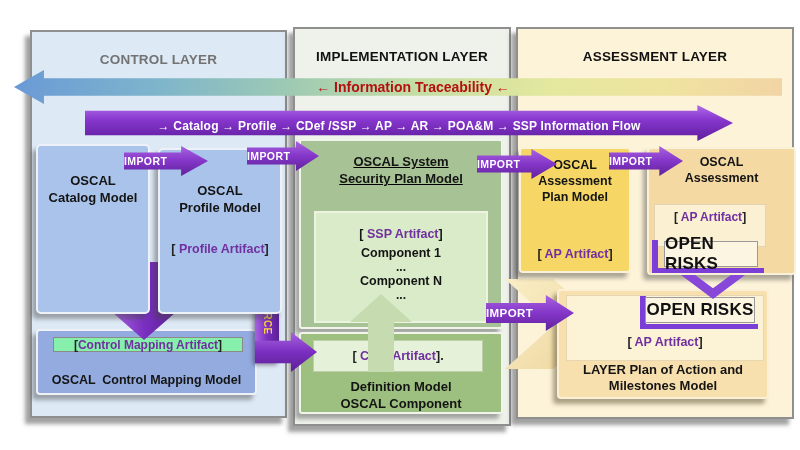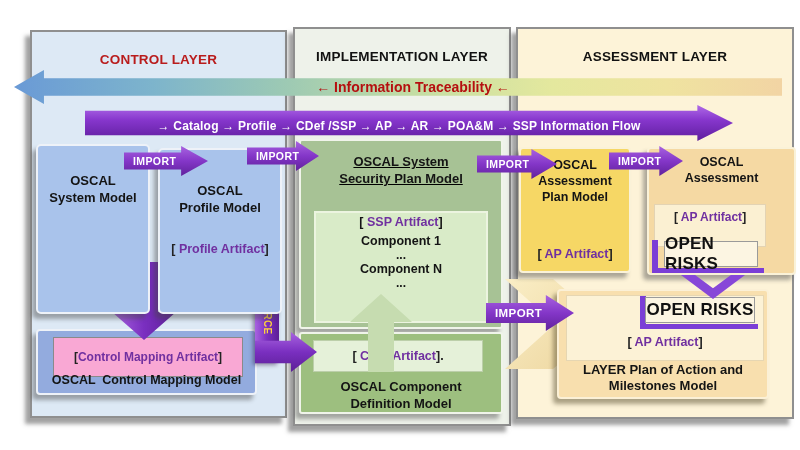"CONTROL LAYER" .panel-title.purple { color: #b91c1c -> #737373 }
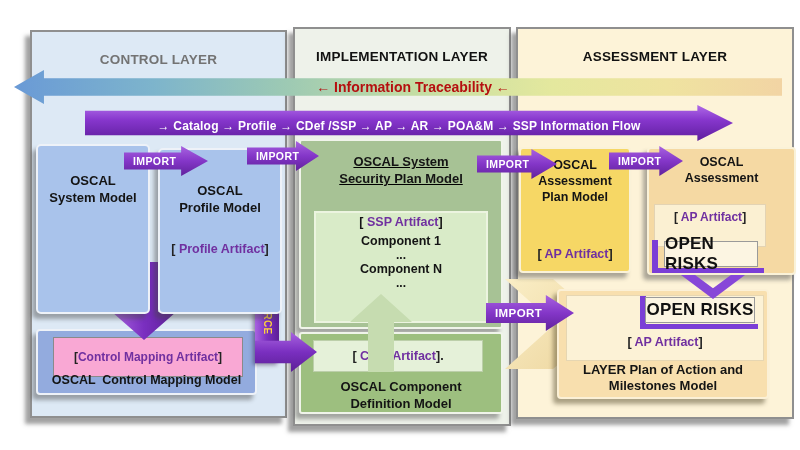"IMPORT" .imp span { padding-left: 9px -> 0 }
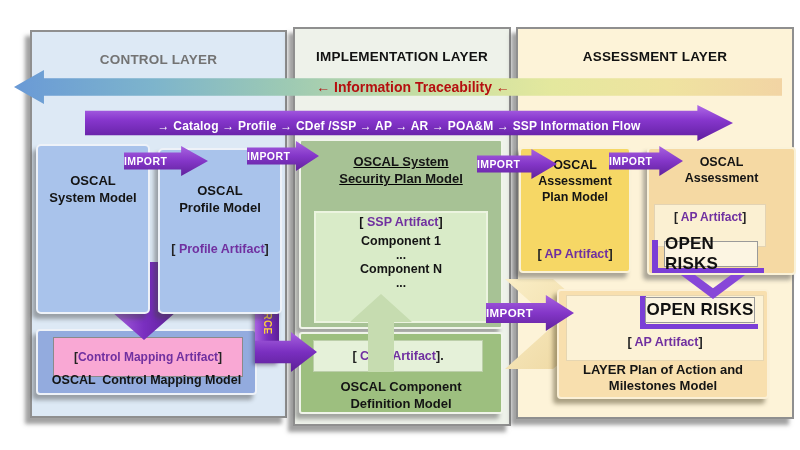"System Model" div.bt { text: System -> Catalog }
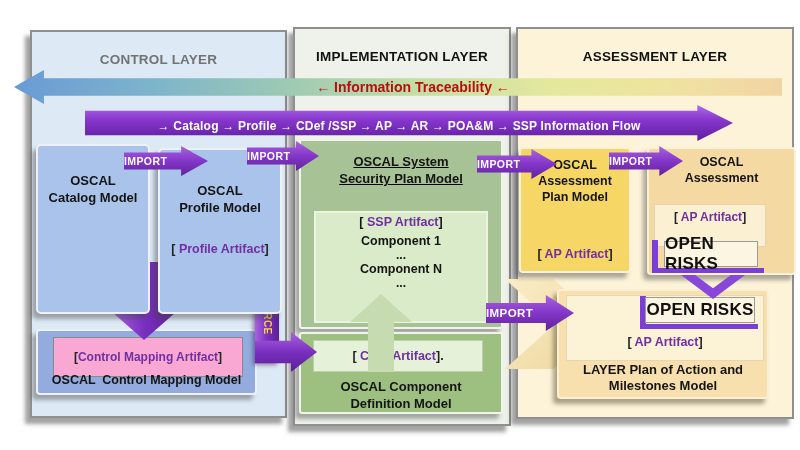"[ SSP Artifact]" .ssp-inner { padding-top: 0 -> 12px }
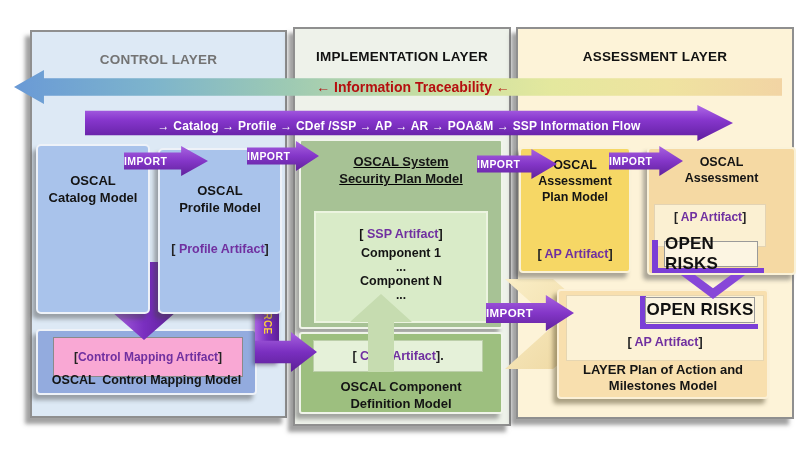"[Control Mapping Artifact]" .mapping-inner { background: #f9a8d4 -> #86efac; height: 40px -> 15px }
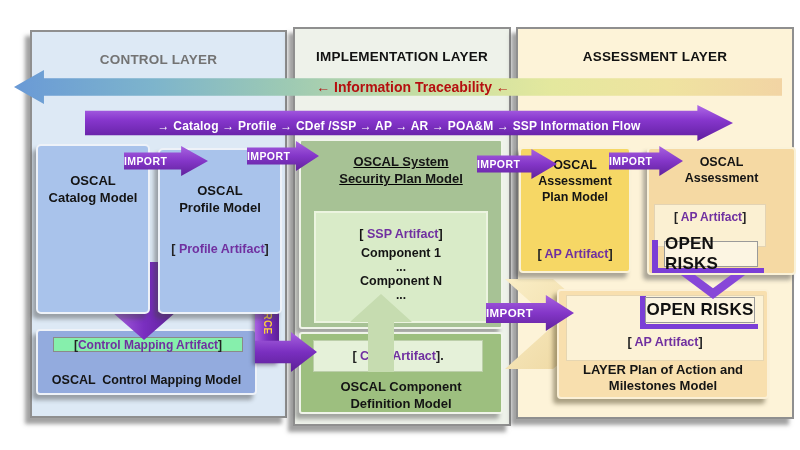"OSCAL Component" div.bt { order: before "Definition Model" -> after "Definition Model" }
